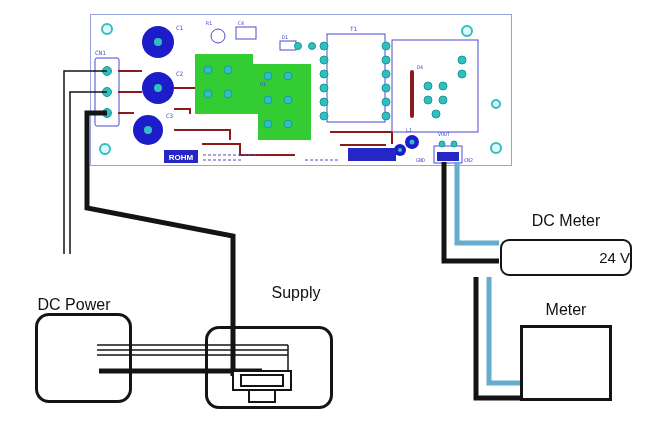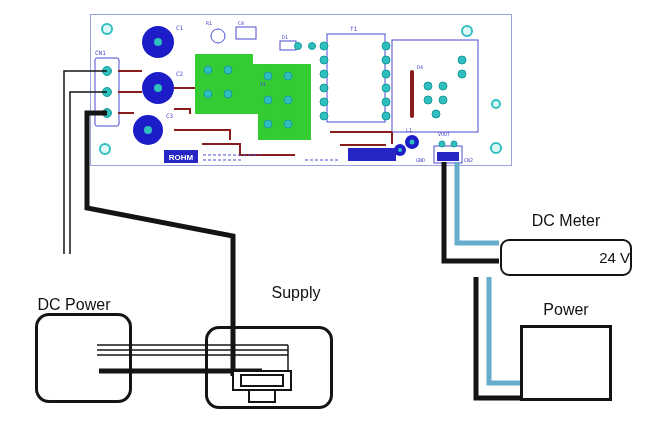"Power" div.blk-label { text: Power -> Meter }
